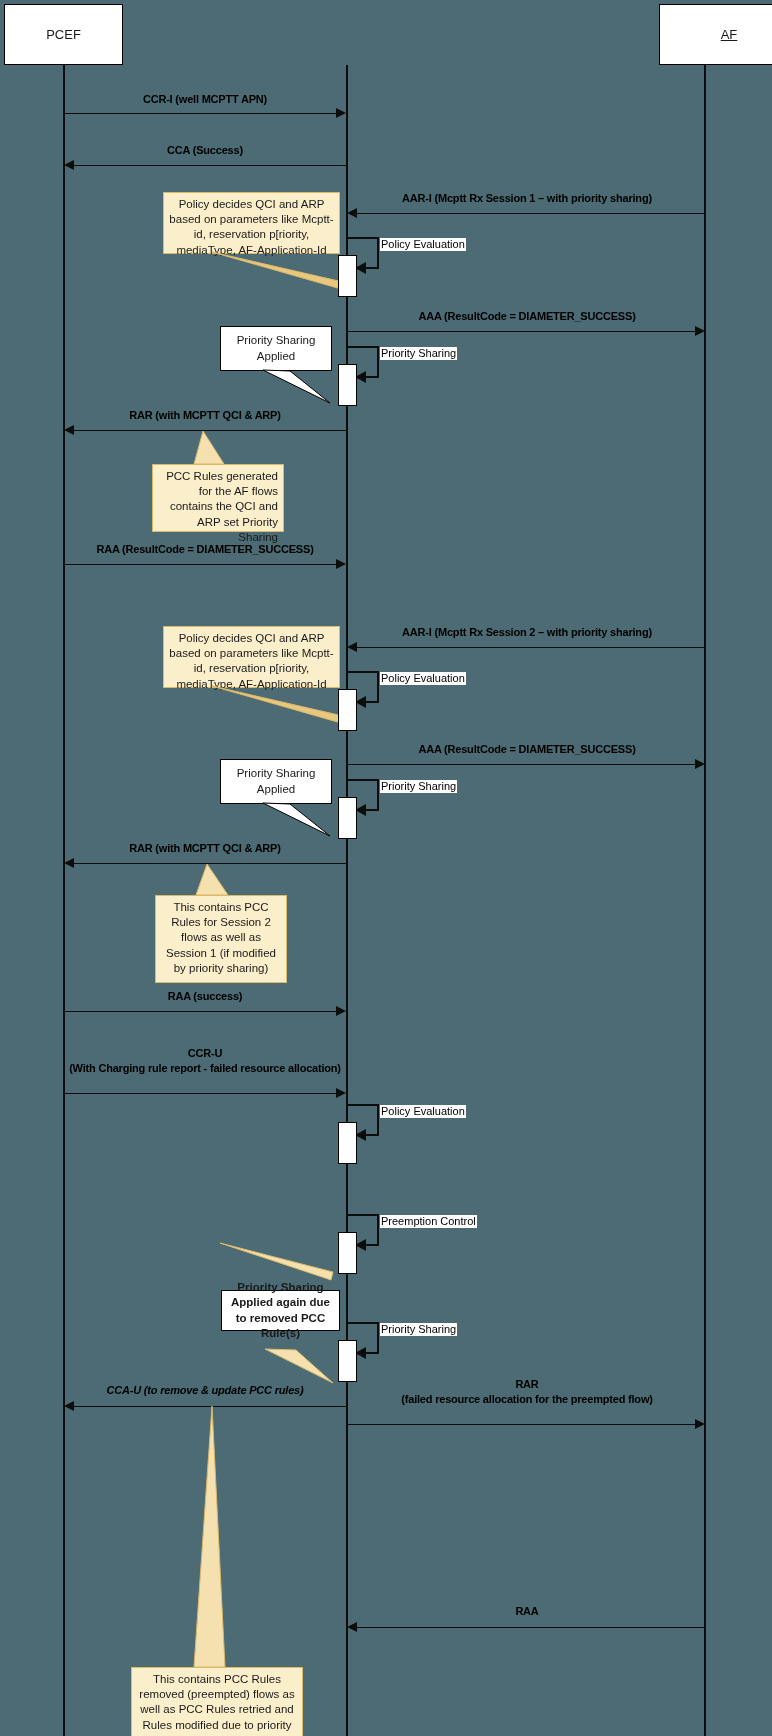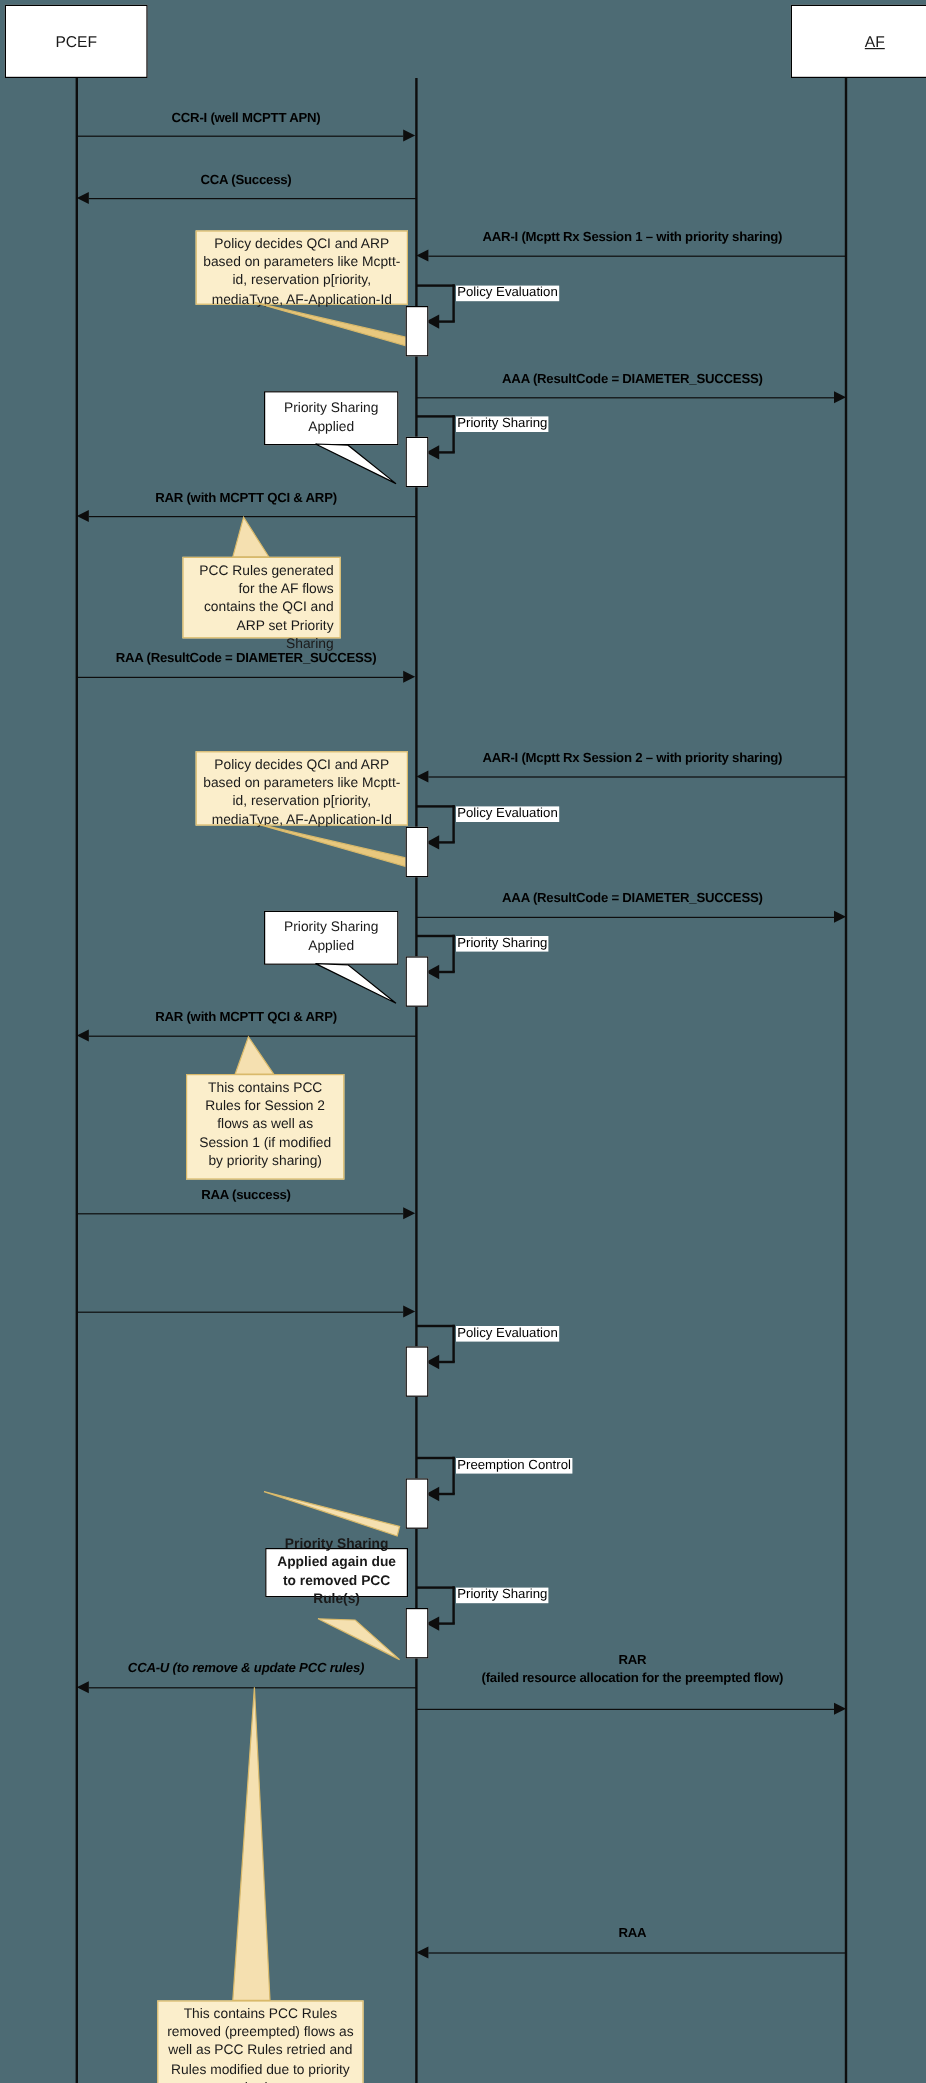"CCR-U" div.msg-label { html: none -> <div>CCR-U (With Charging rule report - failed resource allocation)</div> }
